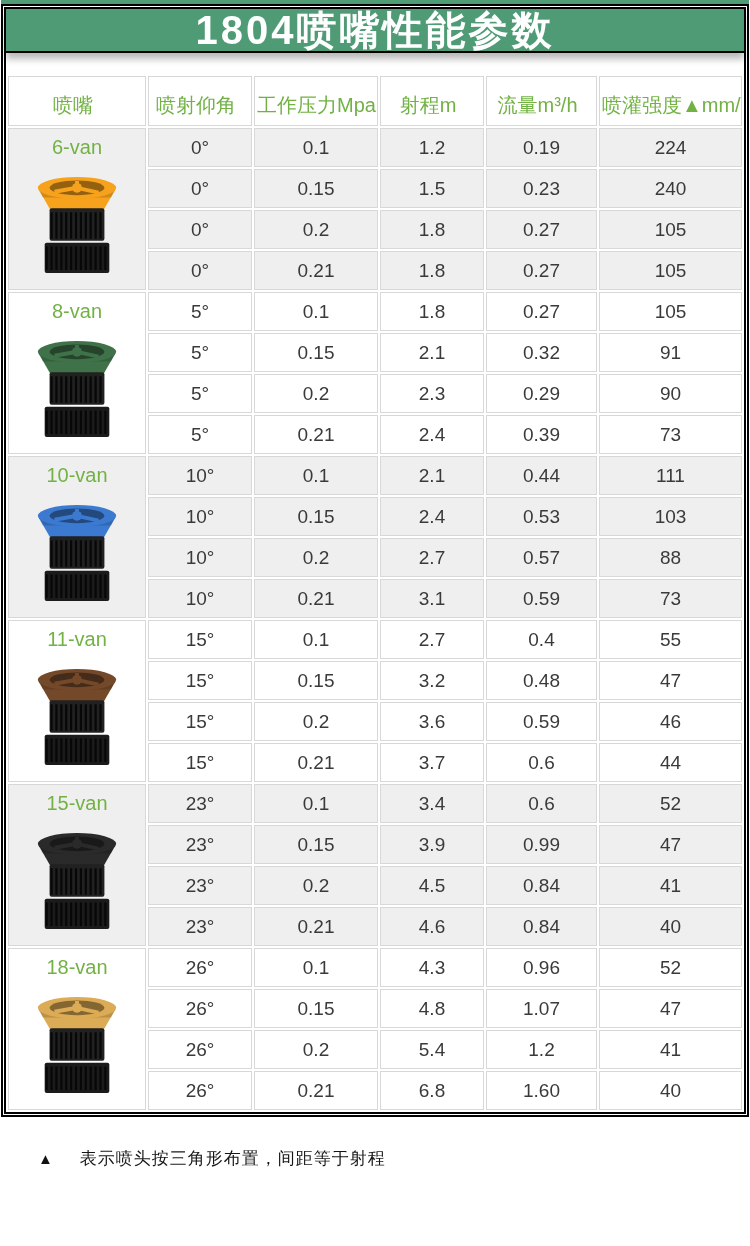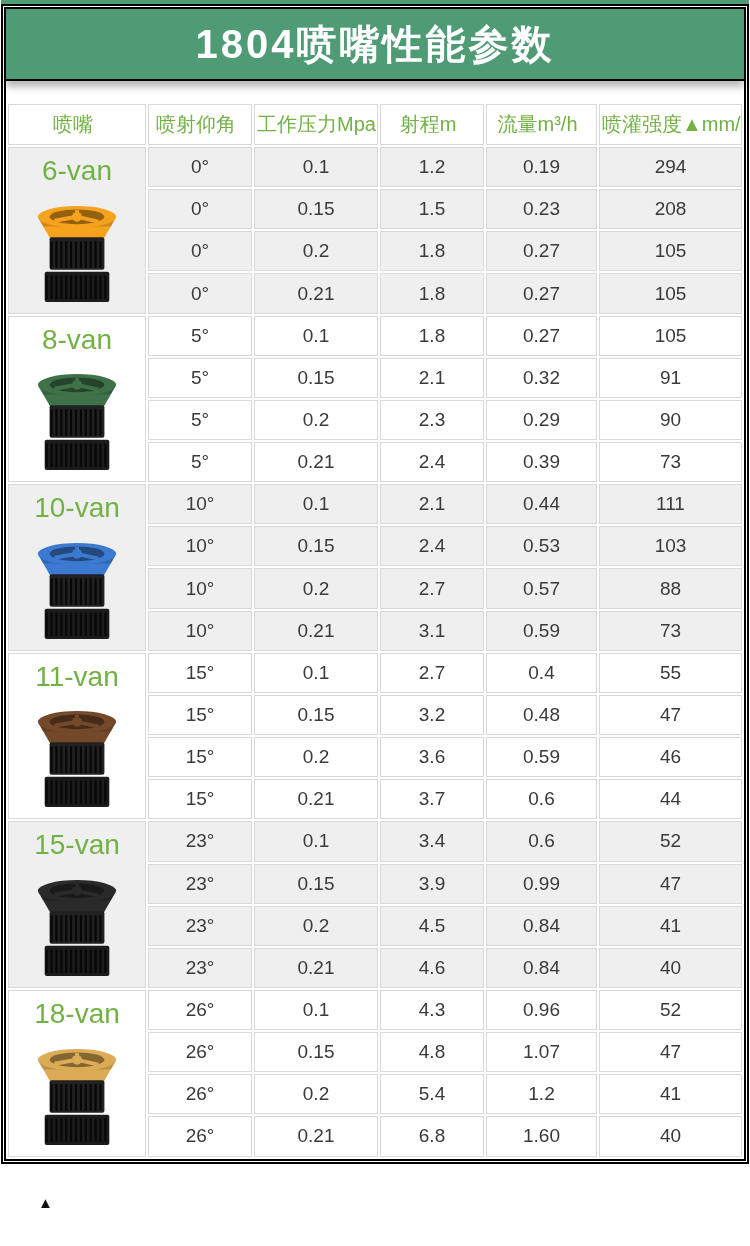"1804喷嘴性能参数" .titlebar { height: 72px -> 44px }
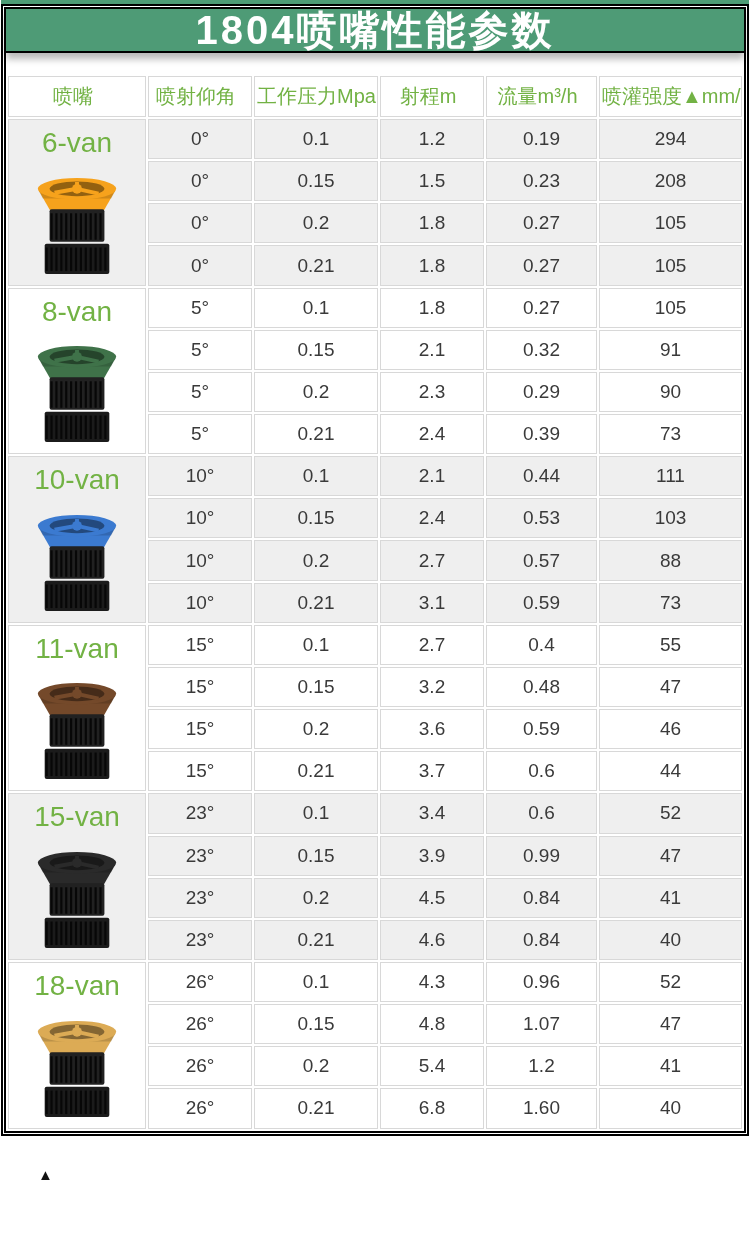"喷嘴" th { height: 41px -> 50px }
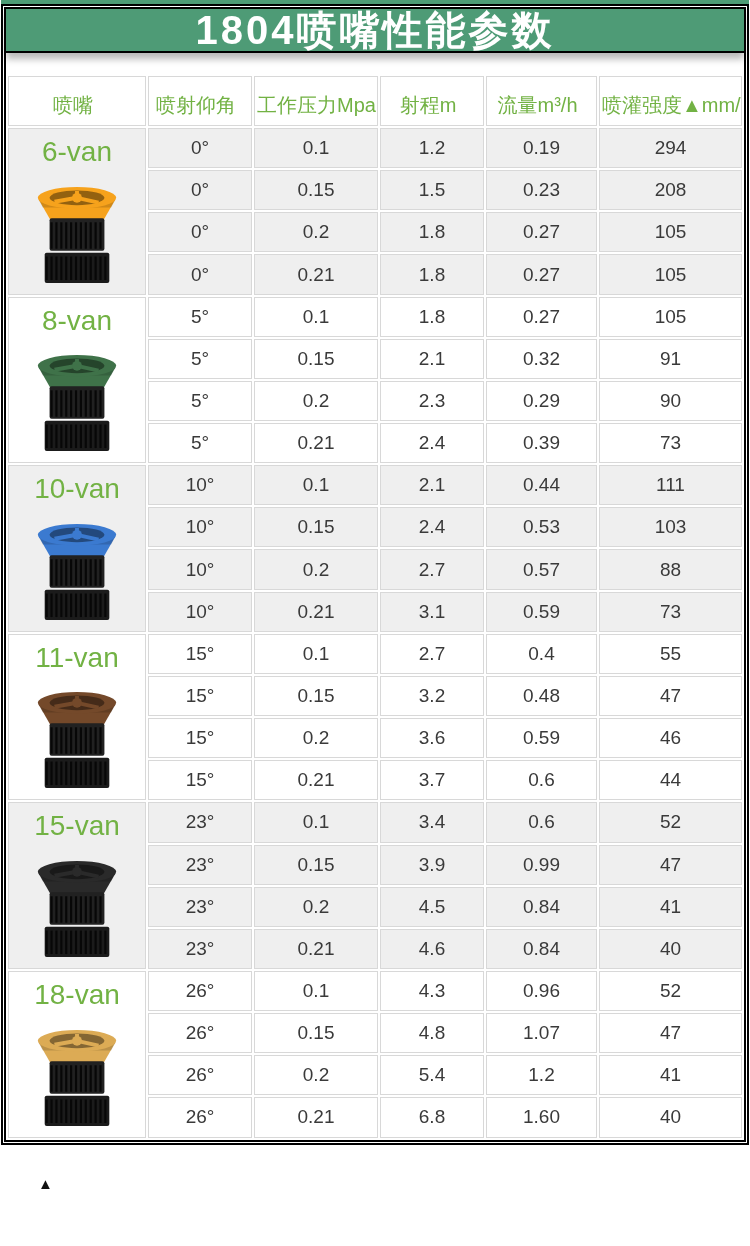"6-van" .nozzle-label { font-size: 28px -> 20px }
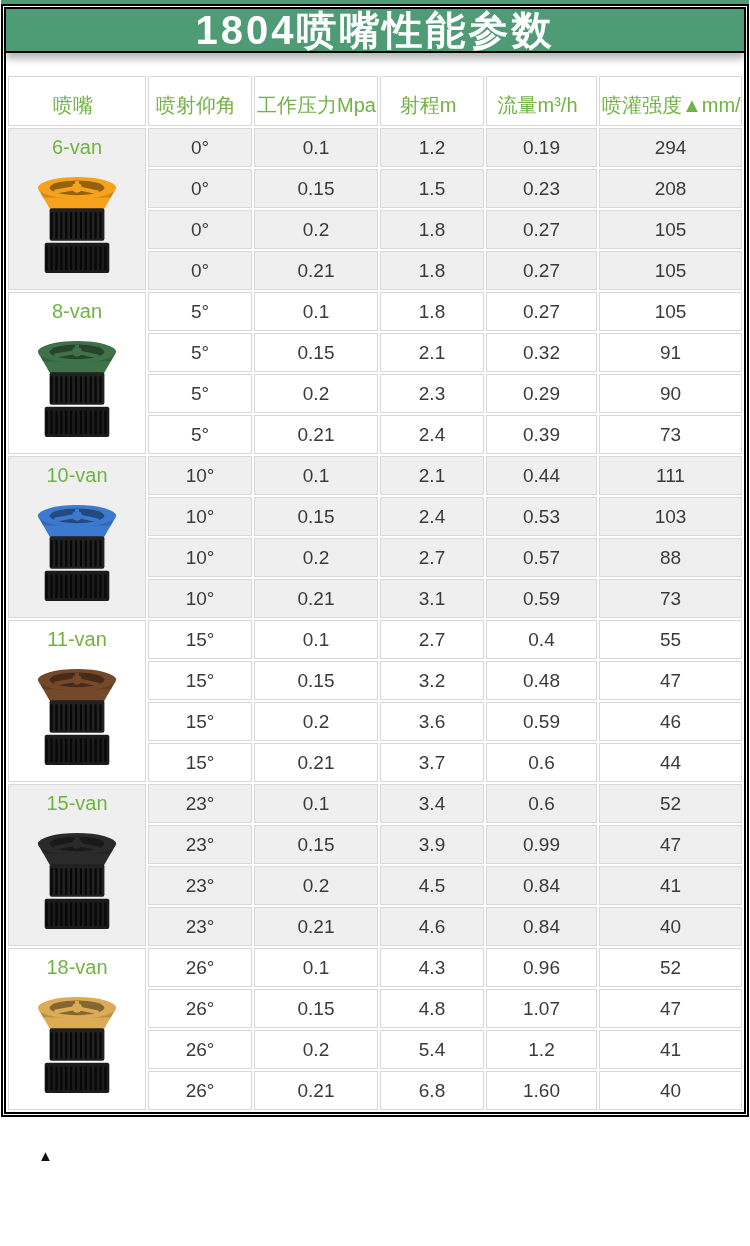"294" td.data-cell { text: 294 -> 224 }
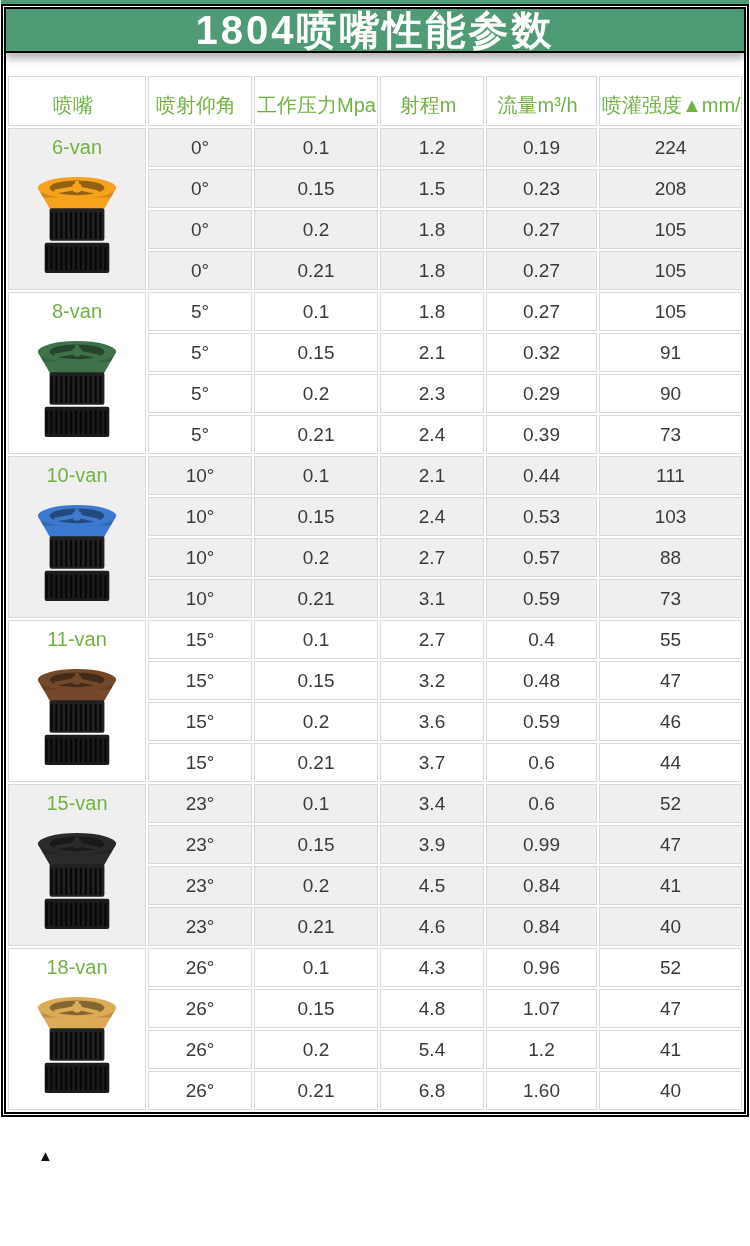"208" td.data-cell { text: 208 -> 240 }
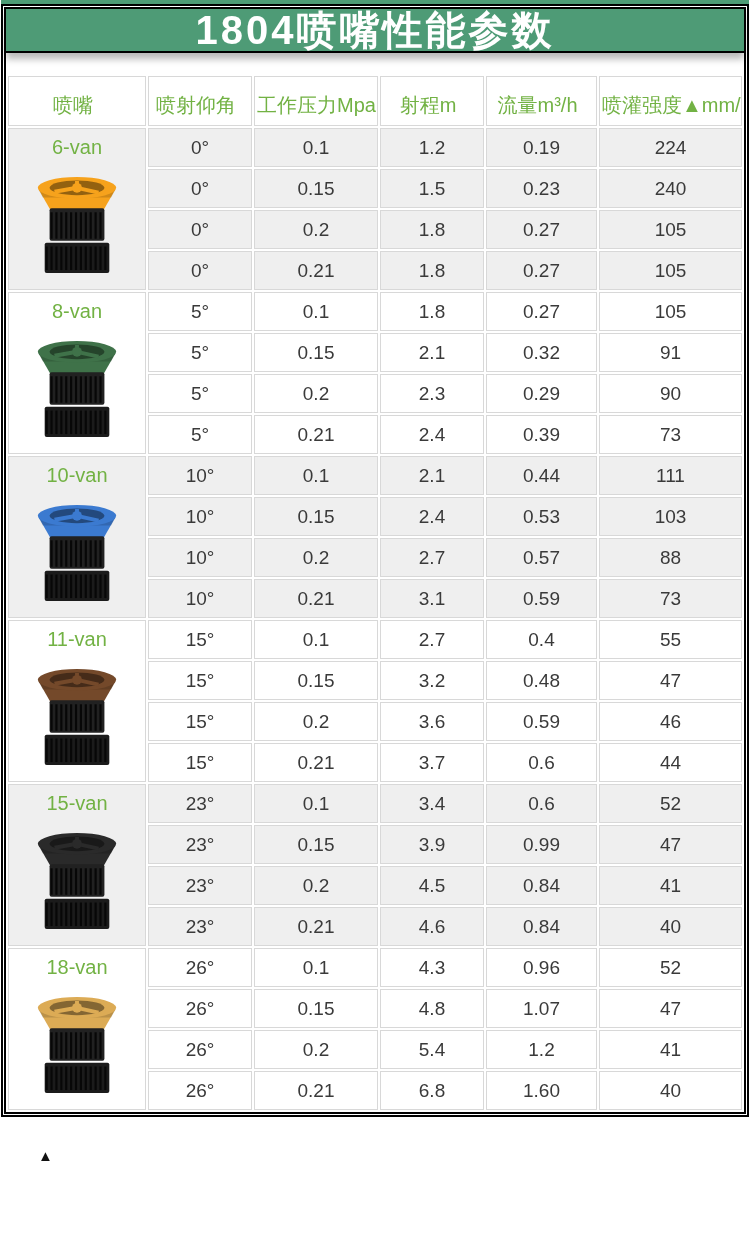"表示喷头按三角形布置，间距等于射程" span.txt { html: none -> <span>表示喷头按三角形布置，间距等于射程</span> }
